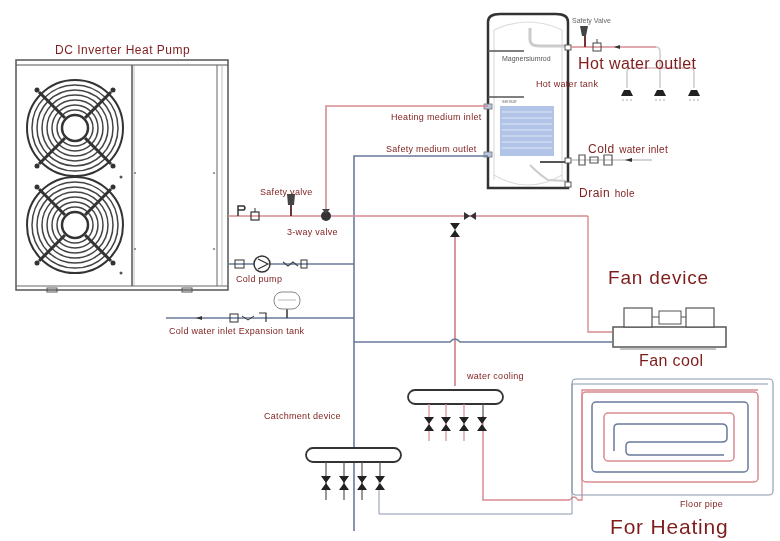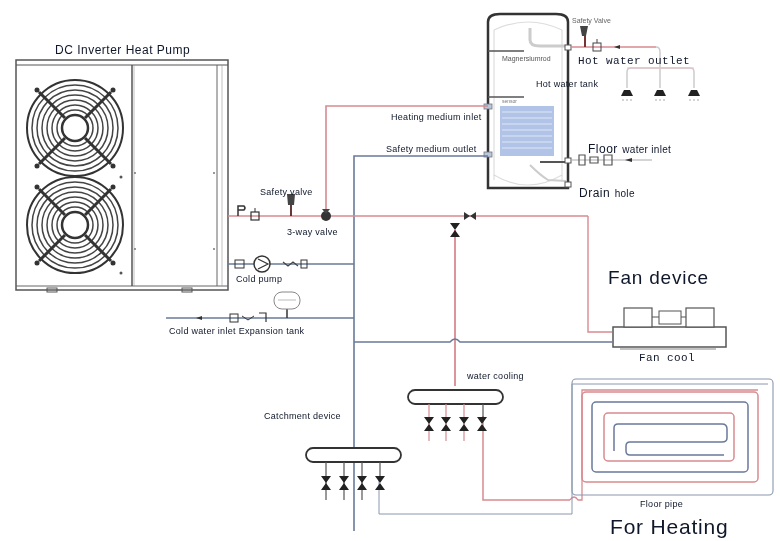"DC Inverter Heat Pump" .lbl { color: #0f172a -> #7f1d1d }
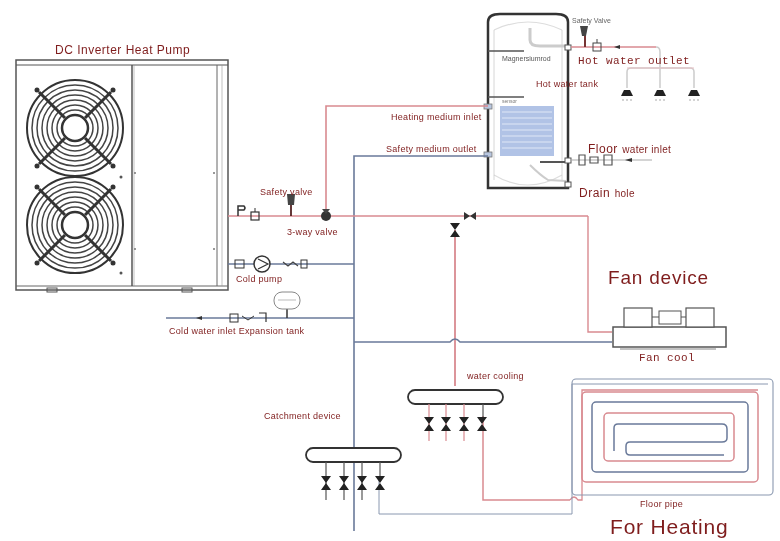"Hot water outlet" .s11 { font-family: Liberation Mono, monospace -> none; font-size: 11px -> 16px }
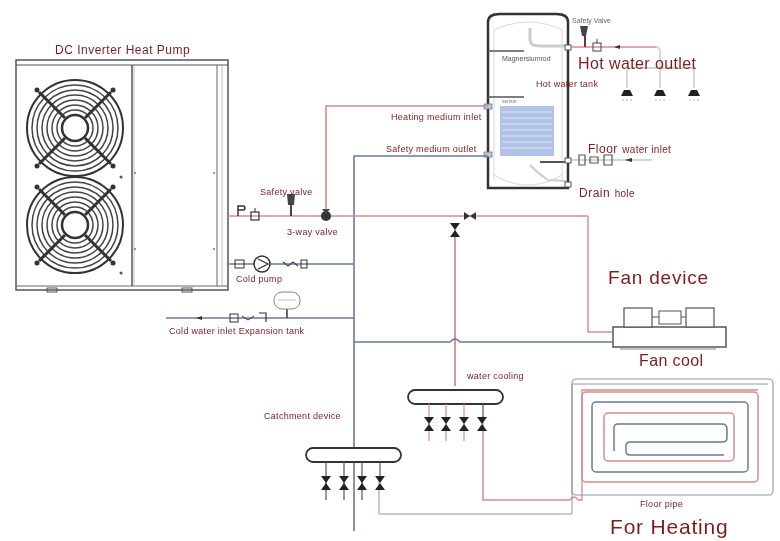"Floor" span.s12 { text: Floor -> Cold }
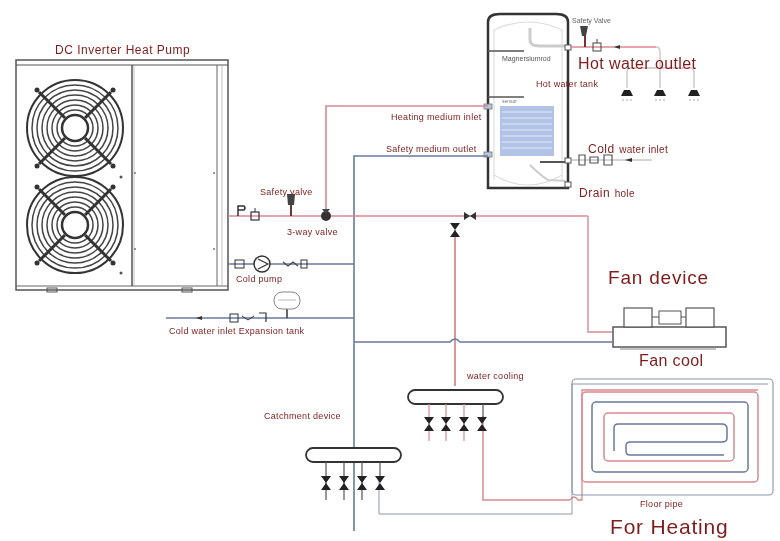"Floor pipe" div.lbl { left: 640px -> 680px }
